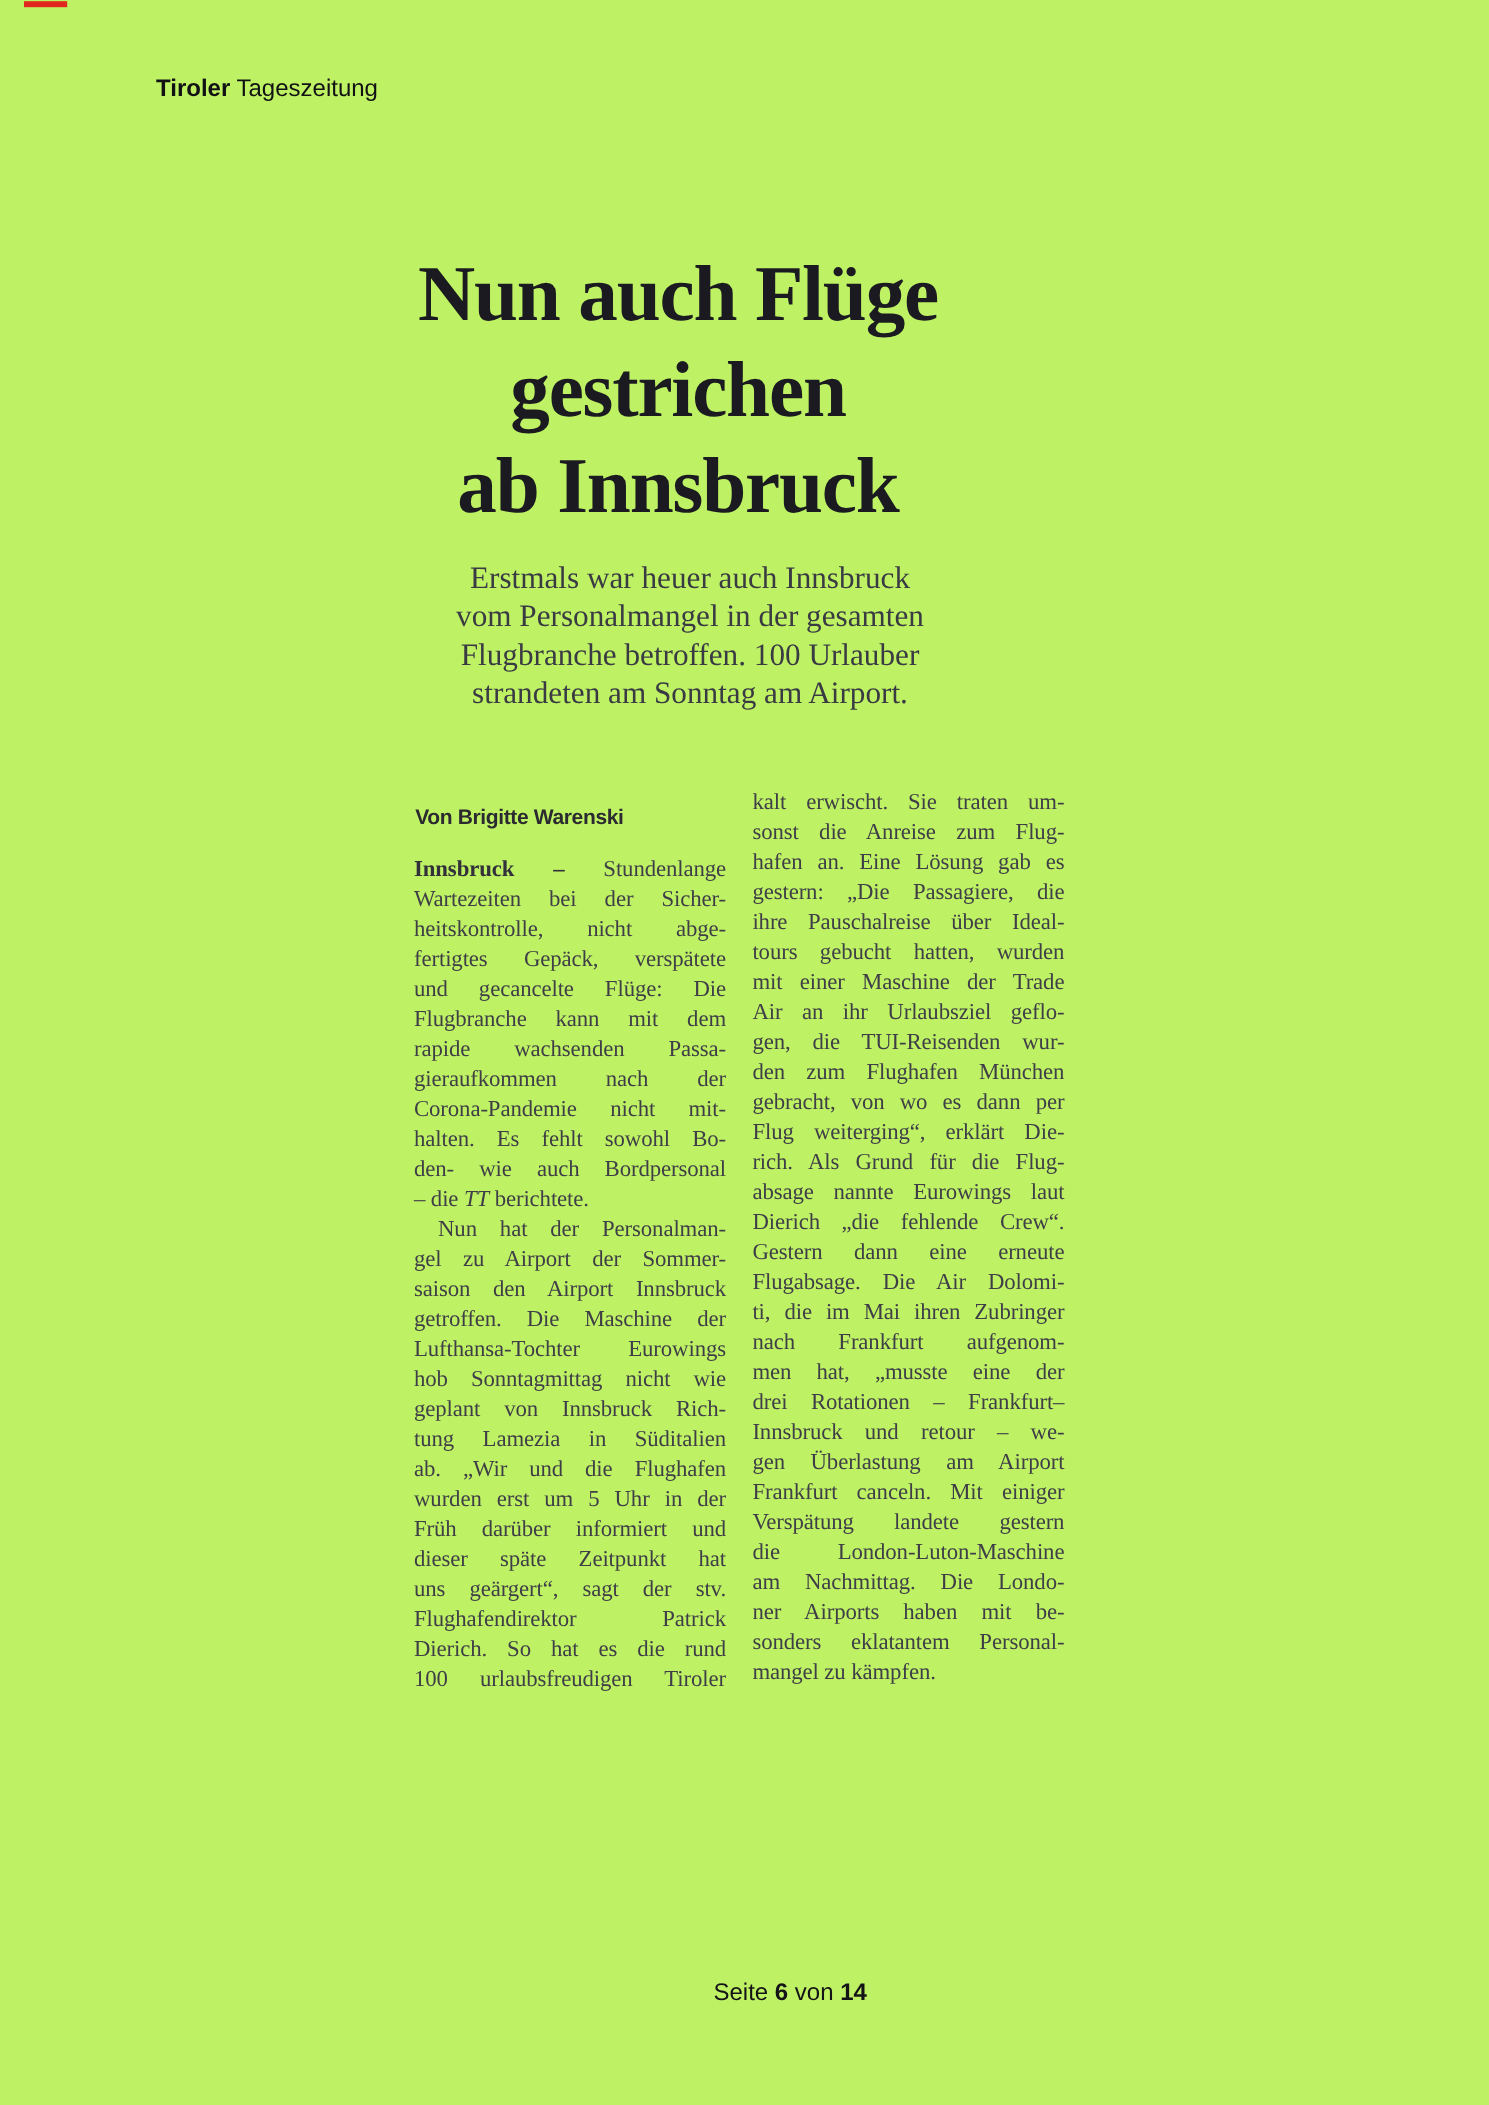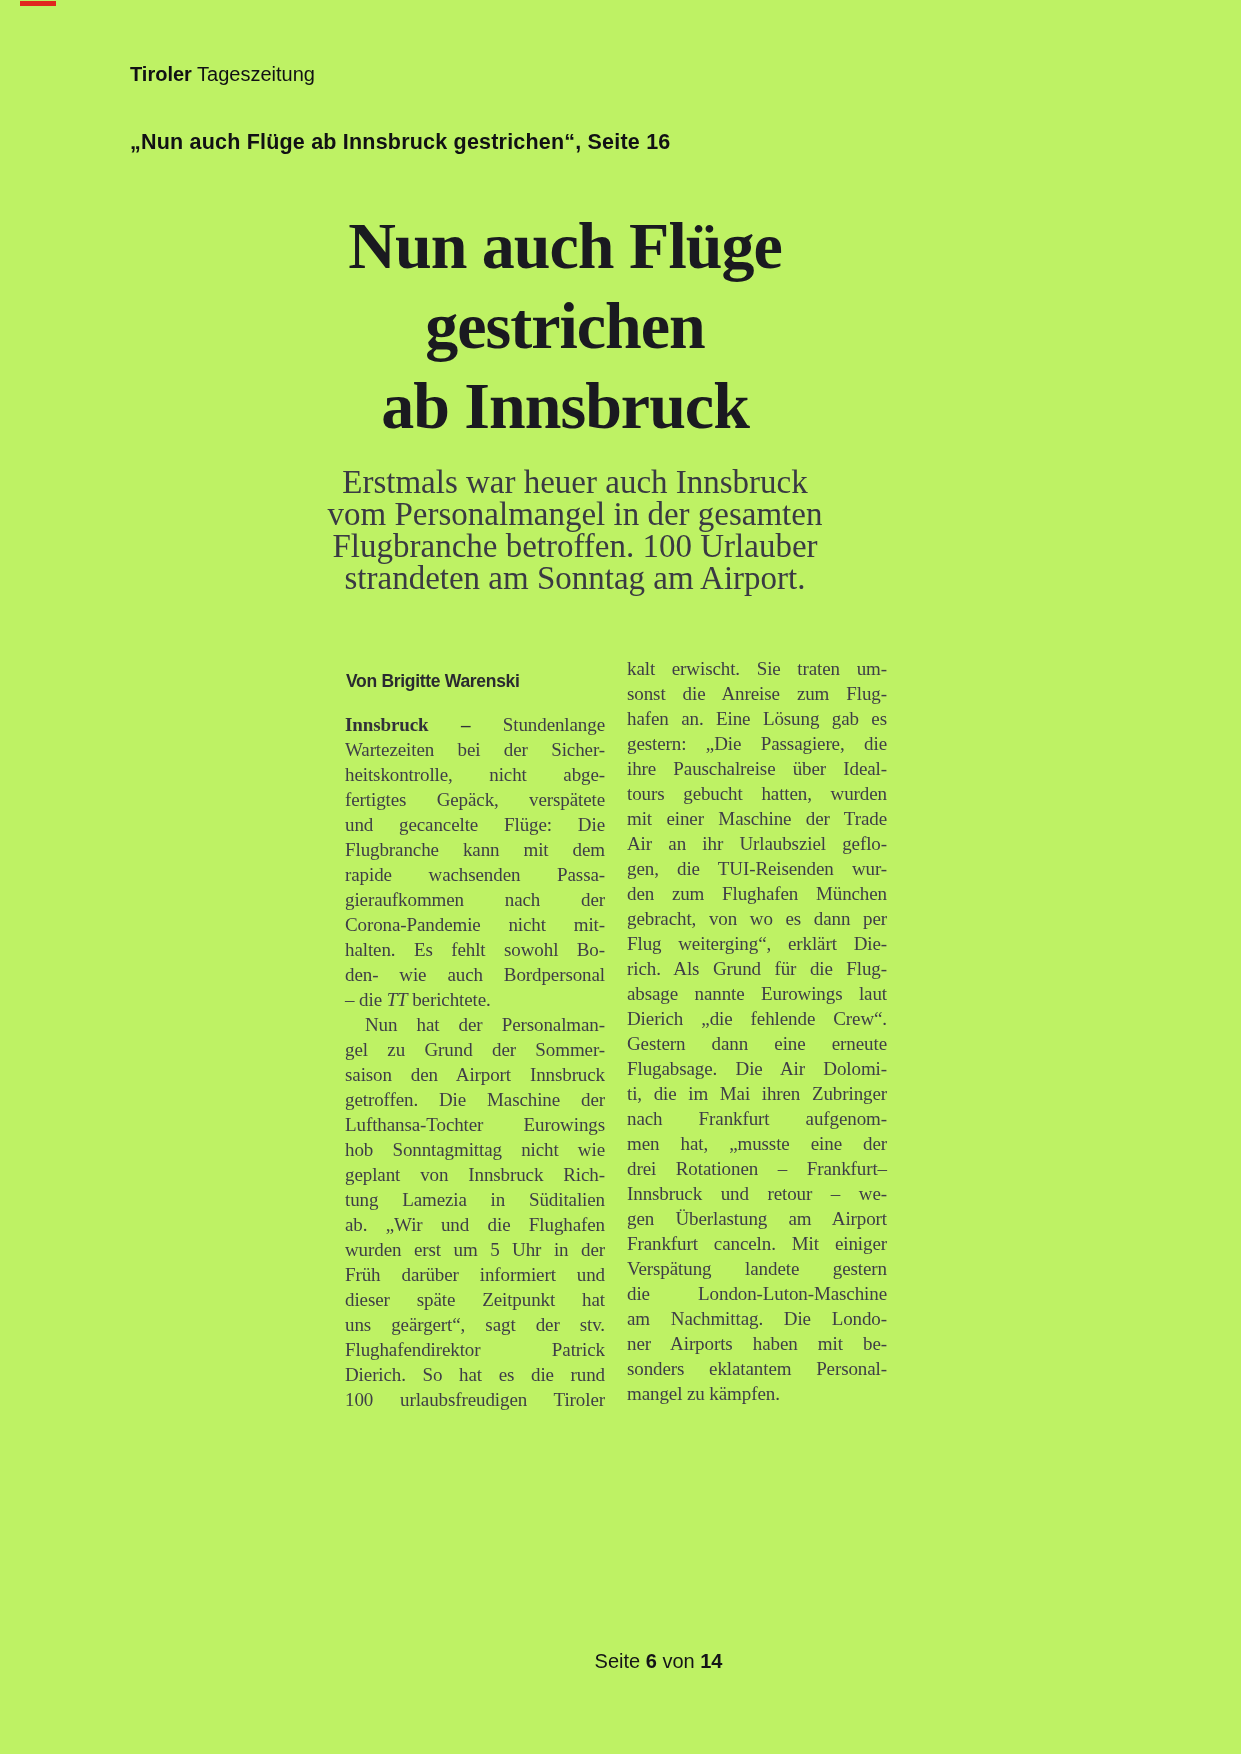"„Nun auch Flüge ab Innsbruck" div.clip-ref { html: <div>„Nun auch Flüge ab Innsbruck gestrichen“, Seite 16</div> -> none }
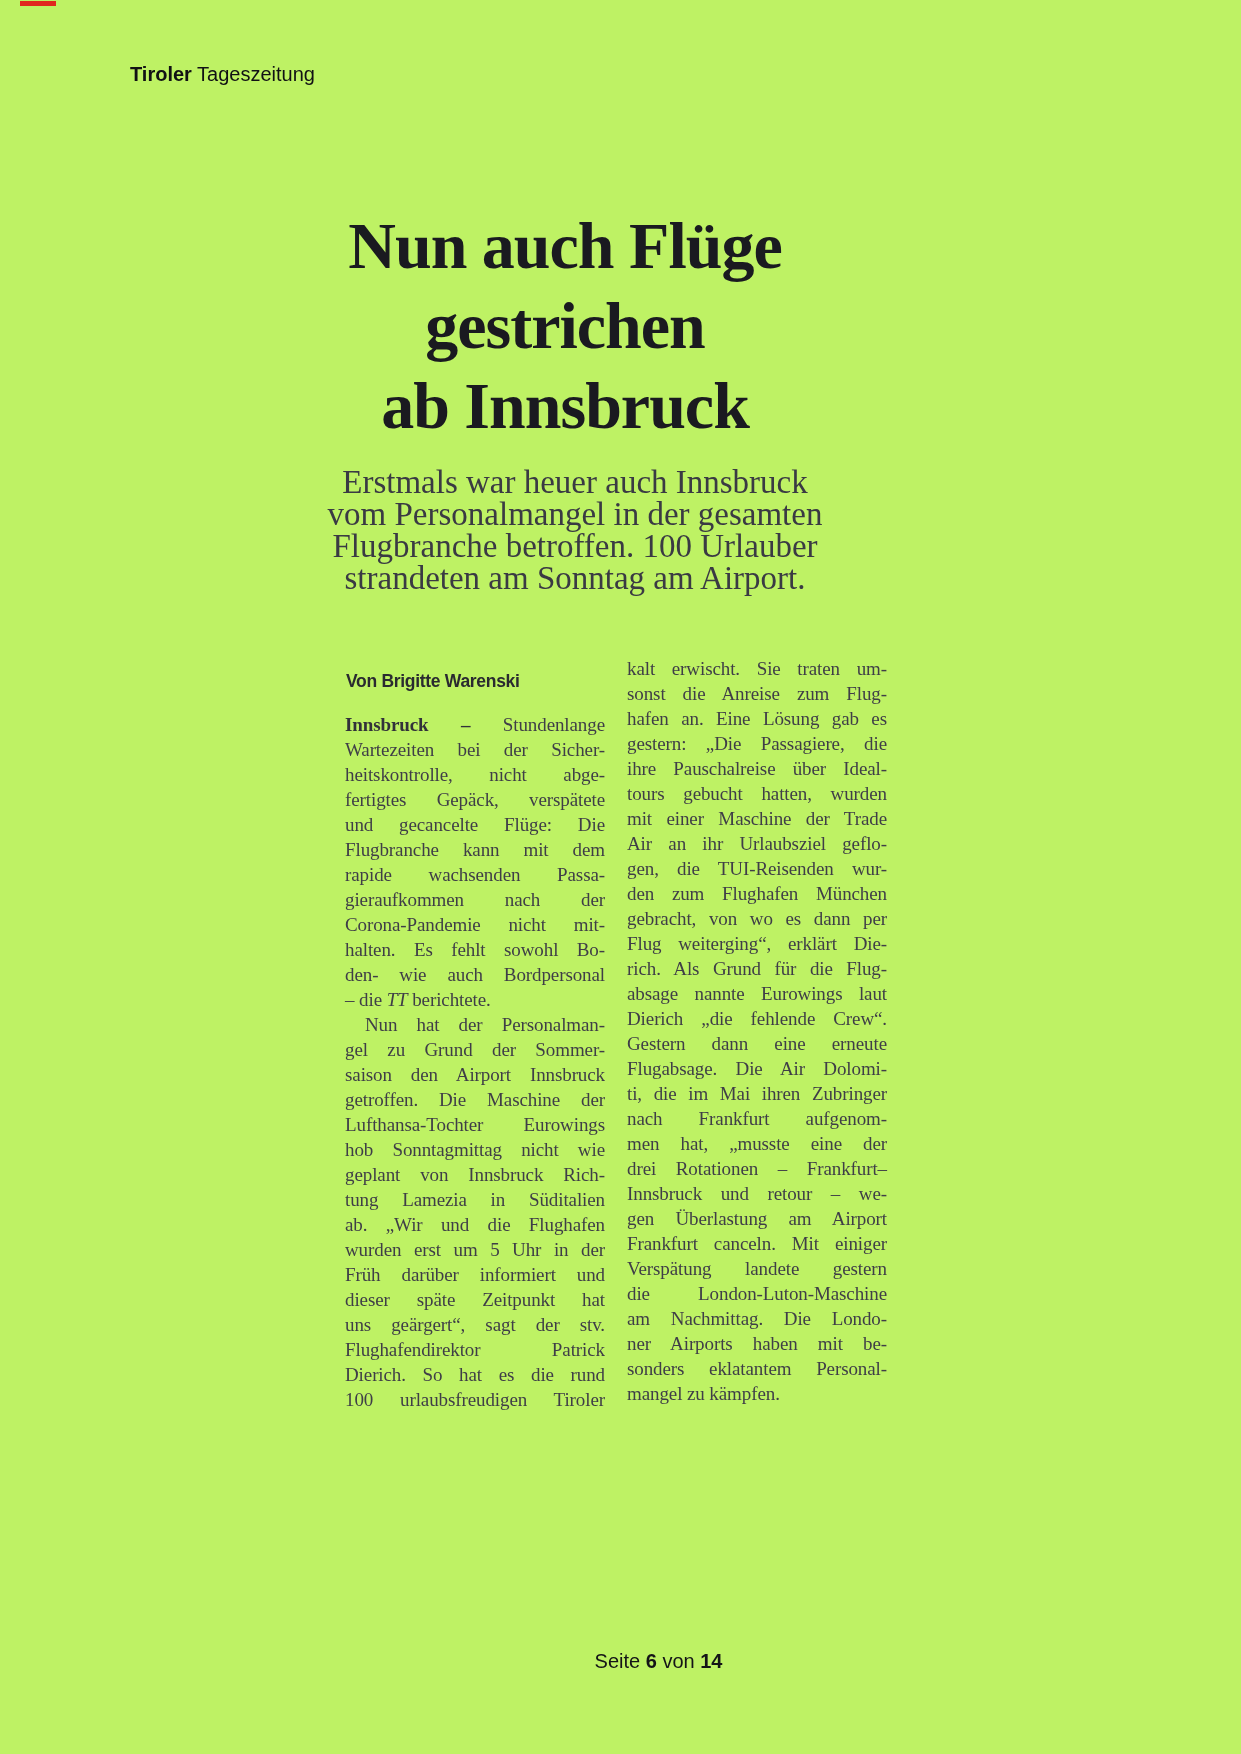"Erstmals war heuer auch Innsbruck" .deck { font-size: 33px -> 26px }
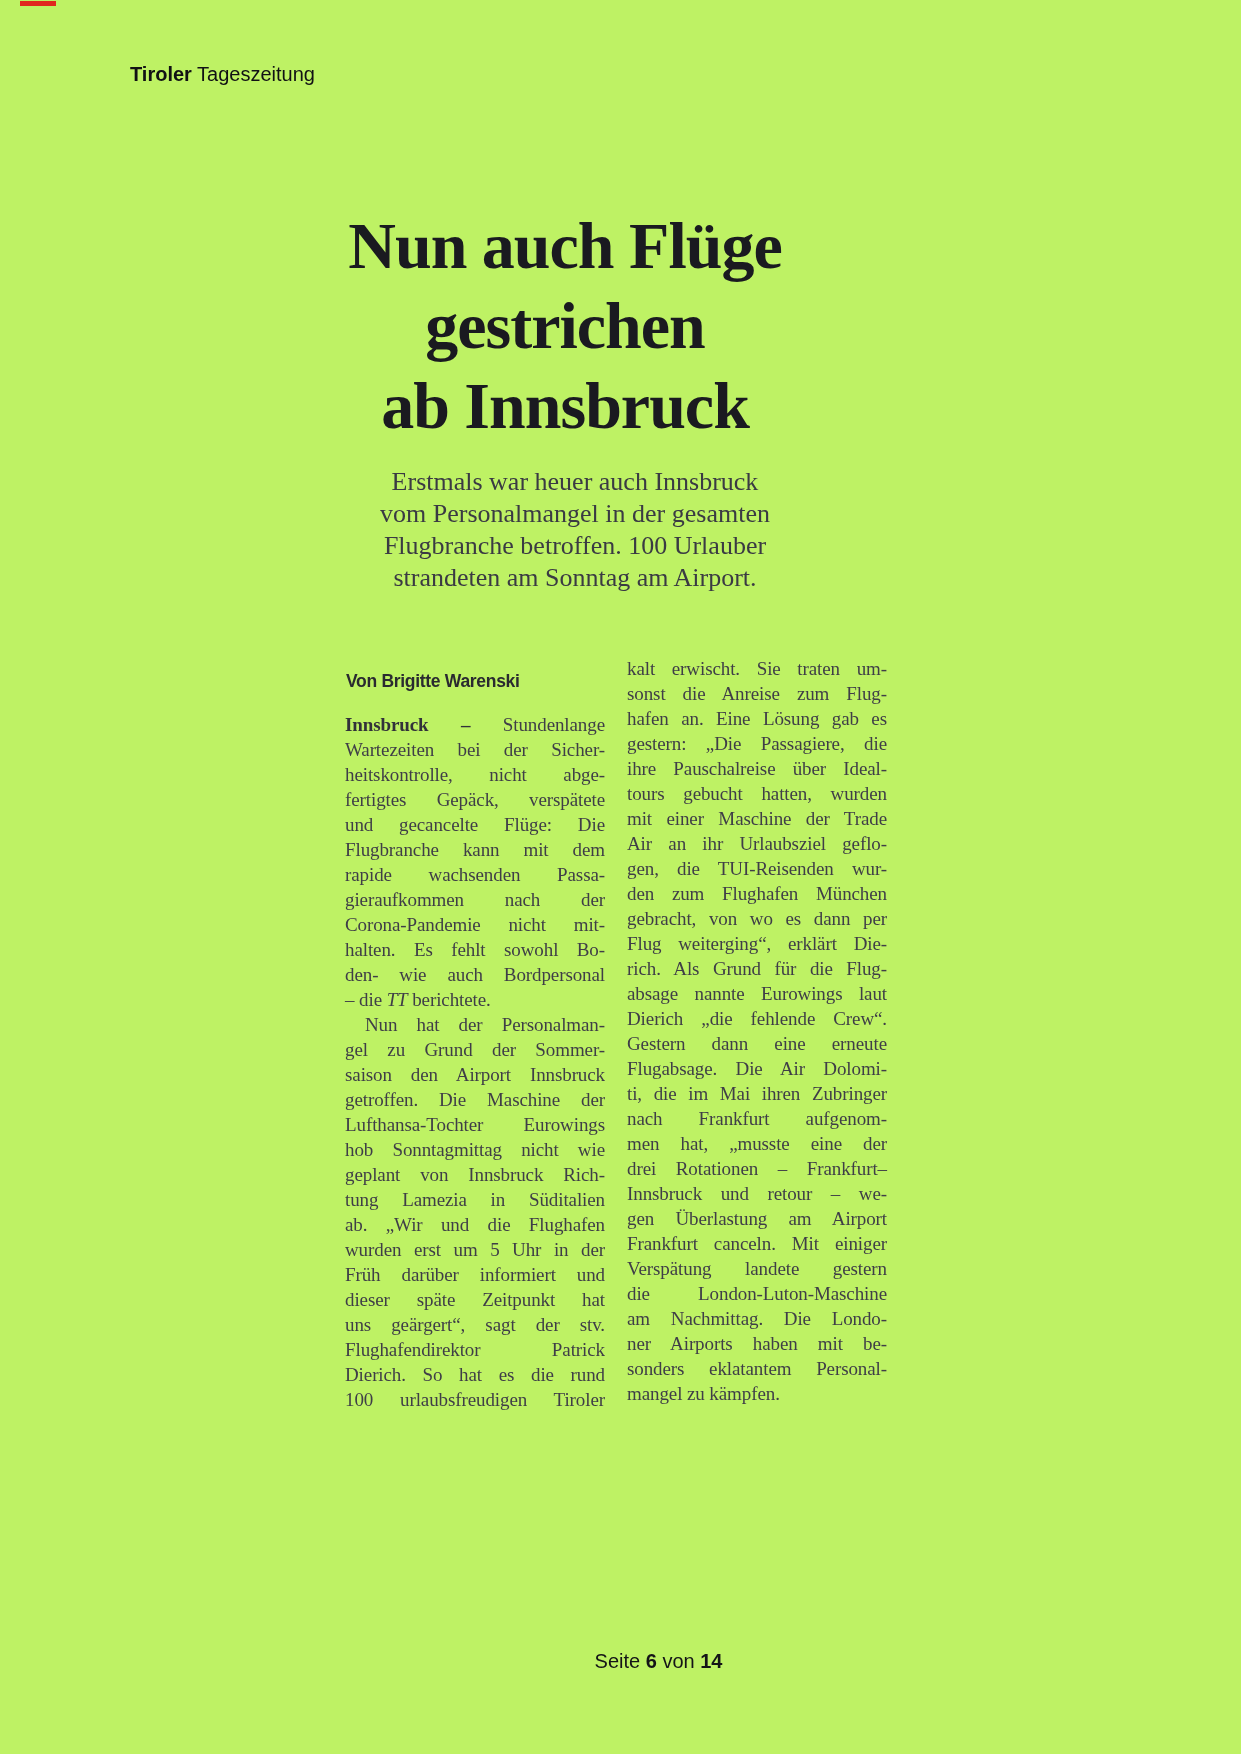"gel zu Grund der Sommer-" div.bodyline { text: Grund -> Airport }
